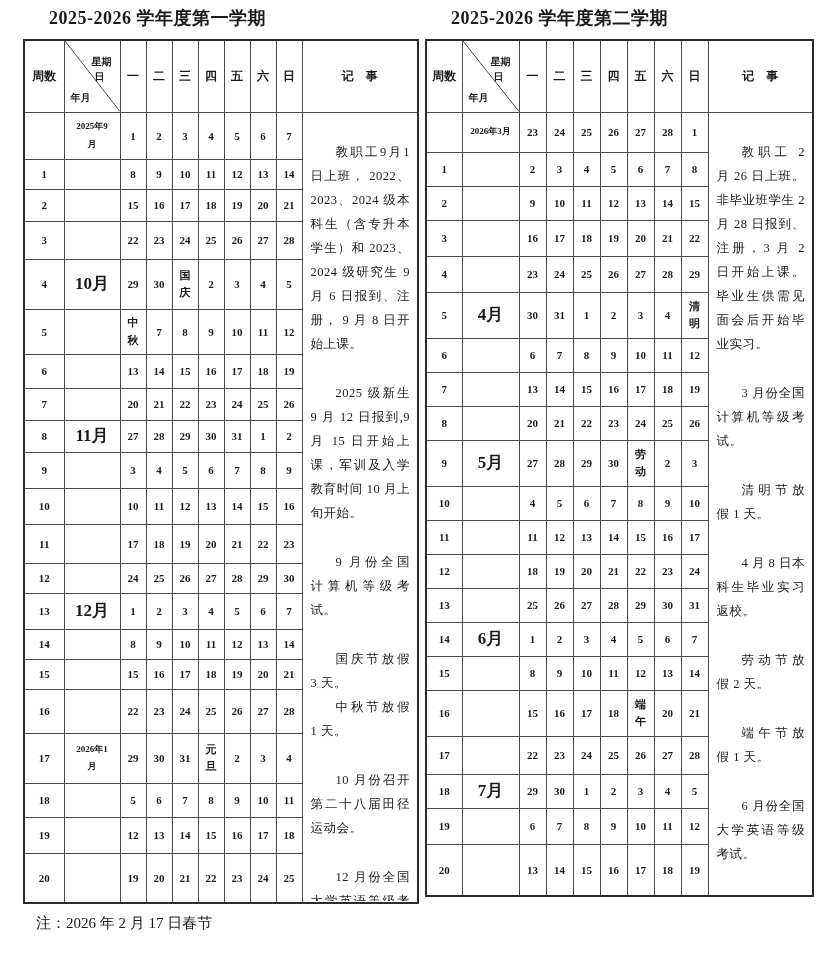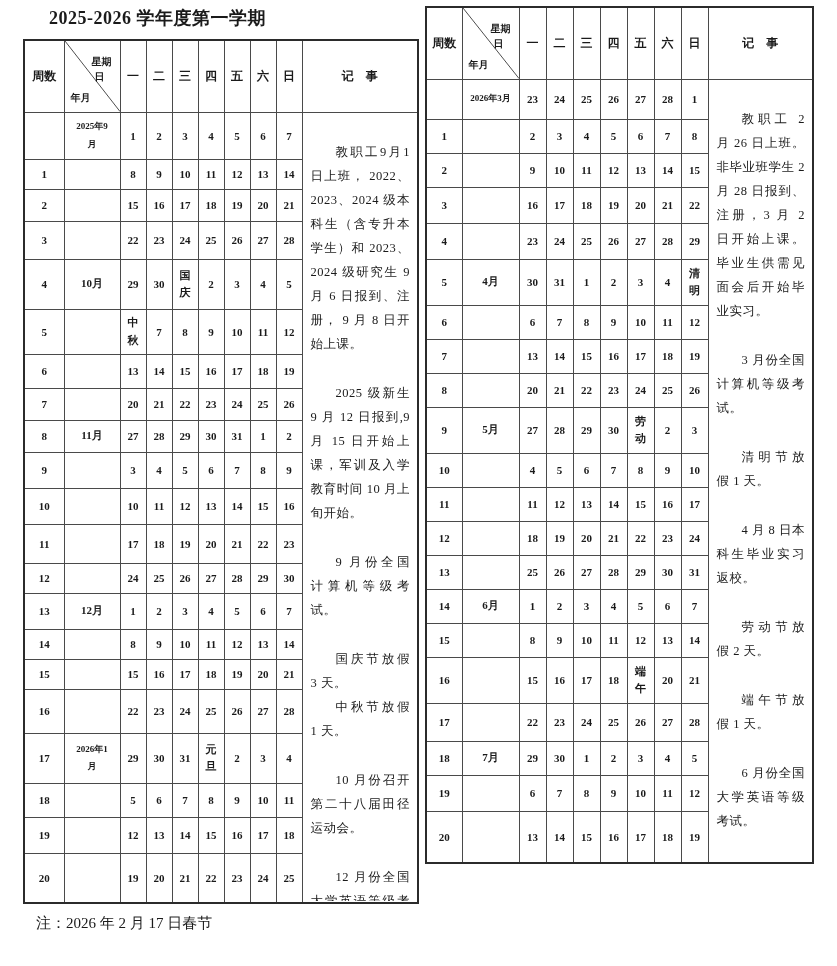"2025-2026 学年度第二学期" div.sem-title { html: none -> <div>2025-2026 学年度第二学期</div> }
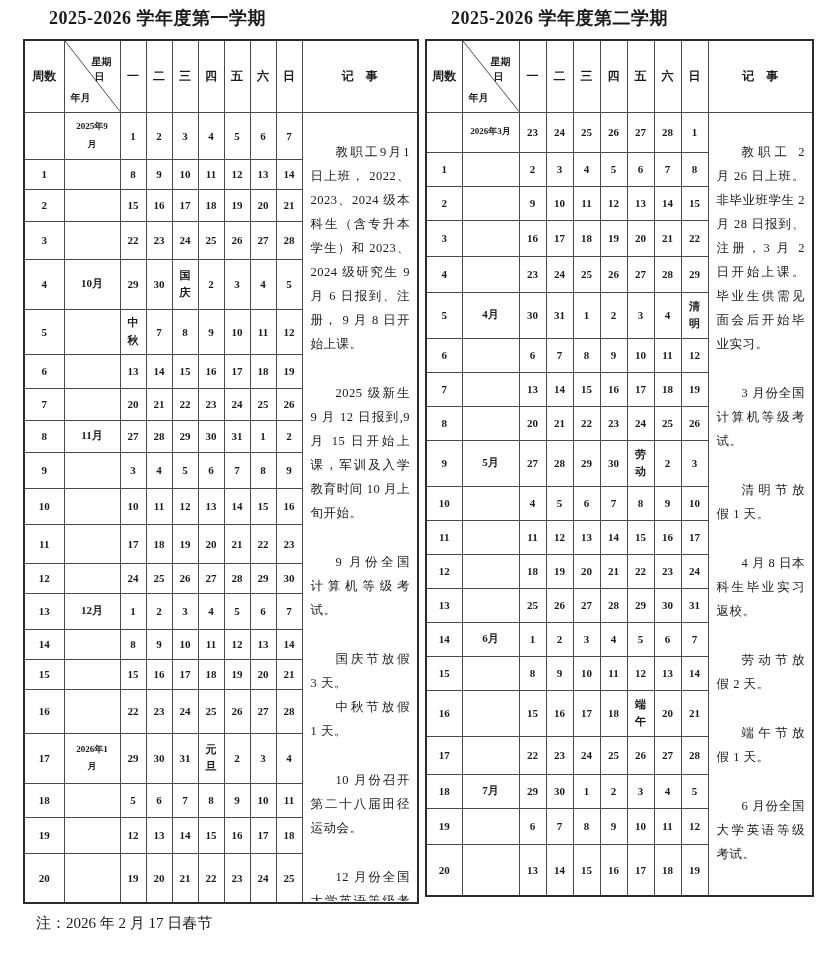"10月" .month-cell { font-size: 11px -> 17px }
